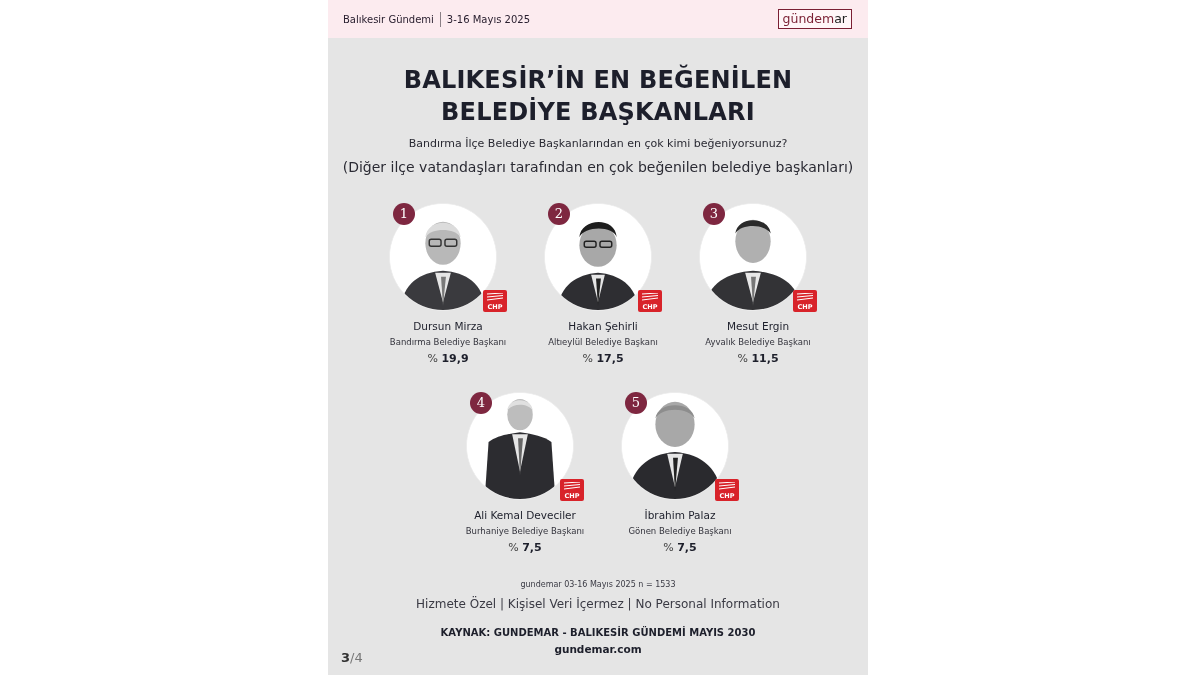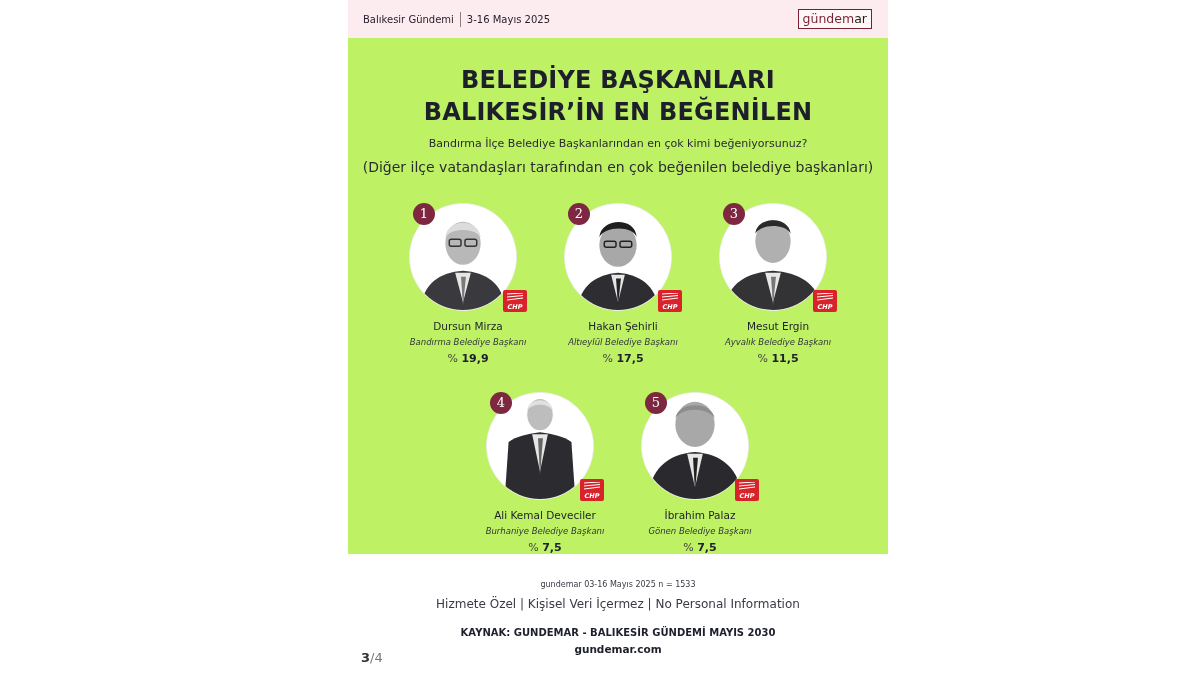"Balıkesir Gündemi" .page { background: #bef264 -> #e5e5e5; height: 554px -> 675px; left: 348px -> 328px }
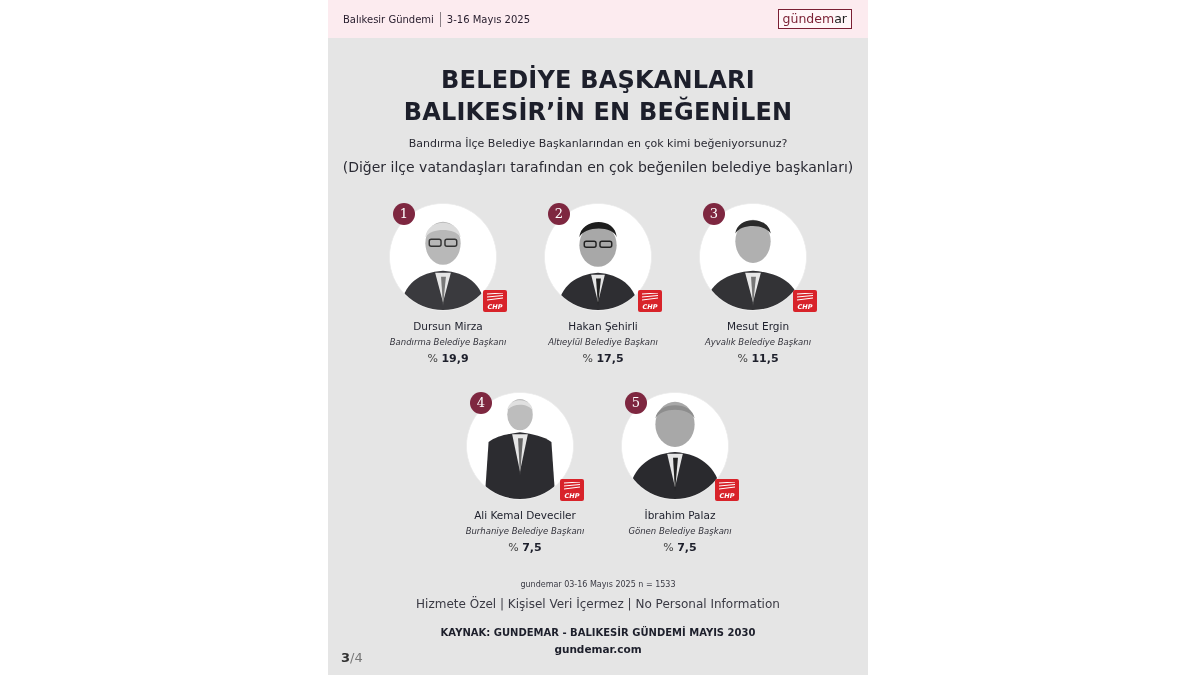"BELEDİYE BAŞKANLARI" div { order: before "BALIKESİR’İN EN BEĞENİLEN" -> after "BALIKESİR’İN EN BEĞENİLEN" }
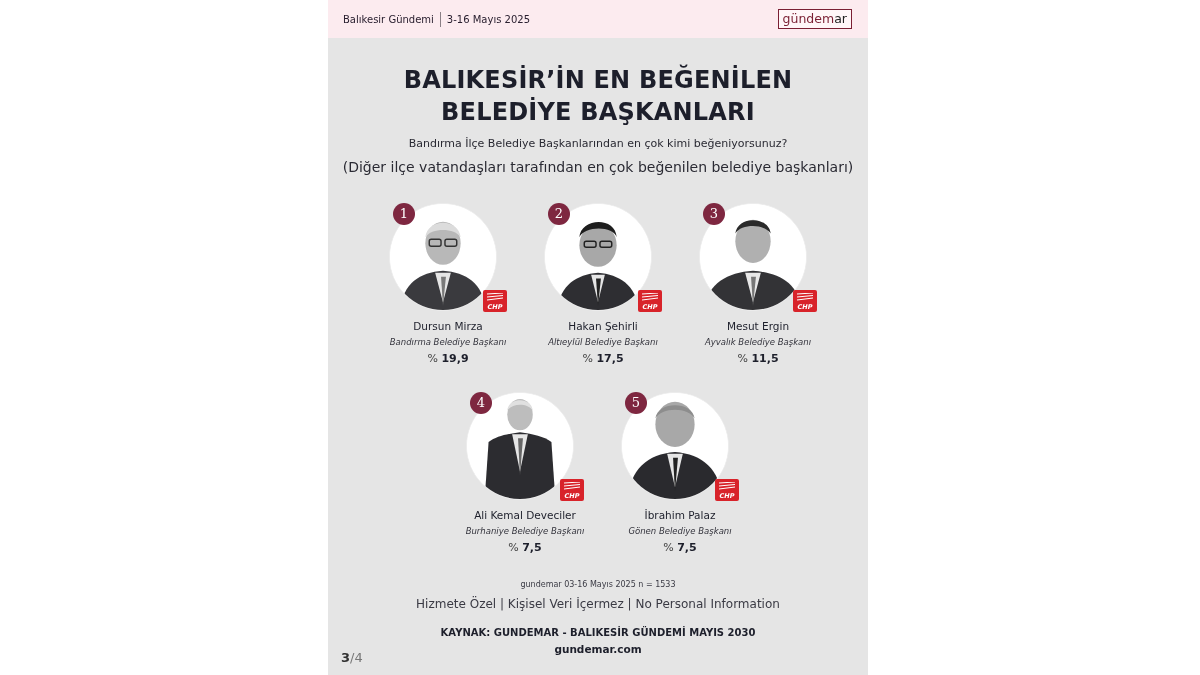"CHP" .chp .lbl { font-style: italic -> none }
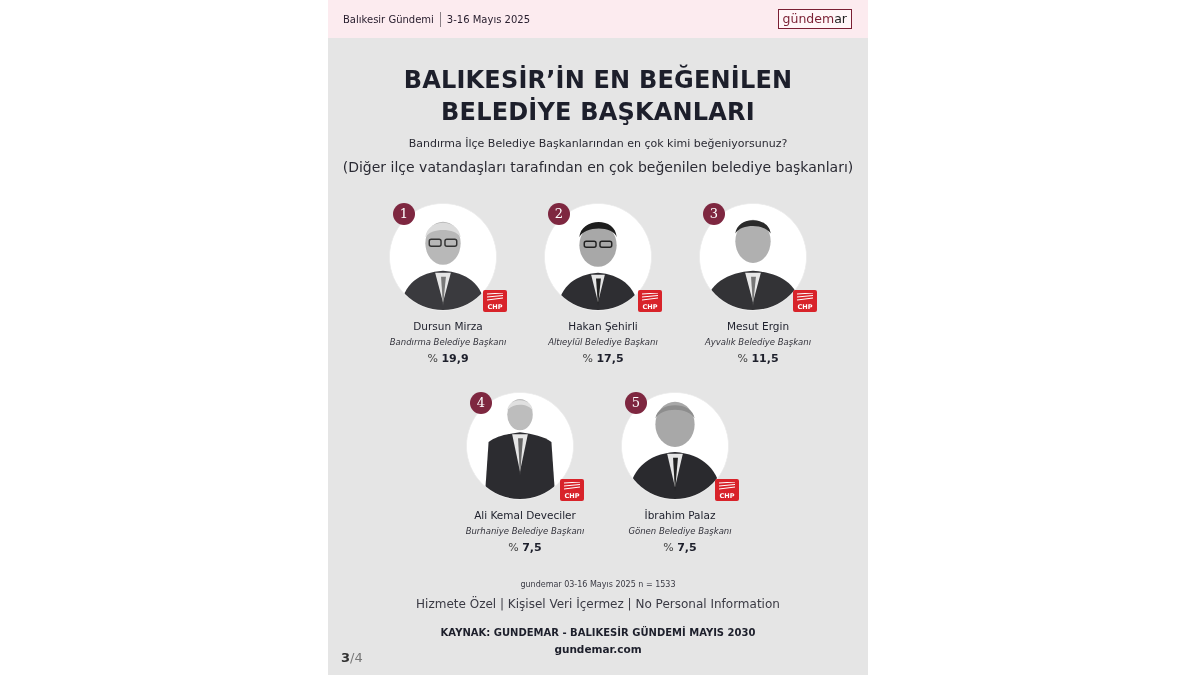"Bandırma Belediye Başkanı" .role { font-style: italic -> none }
